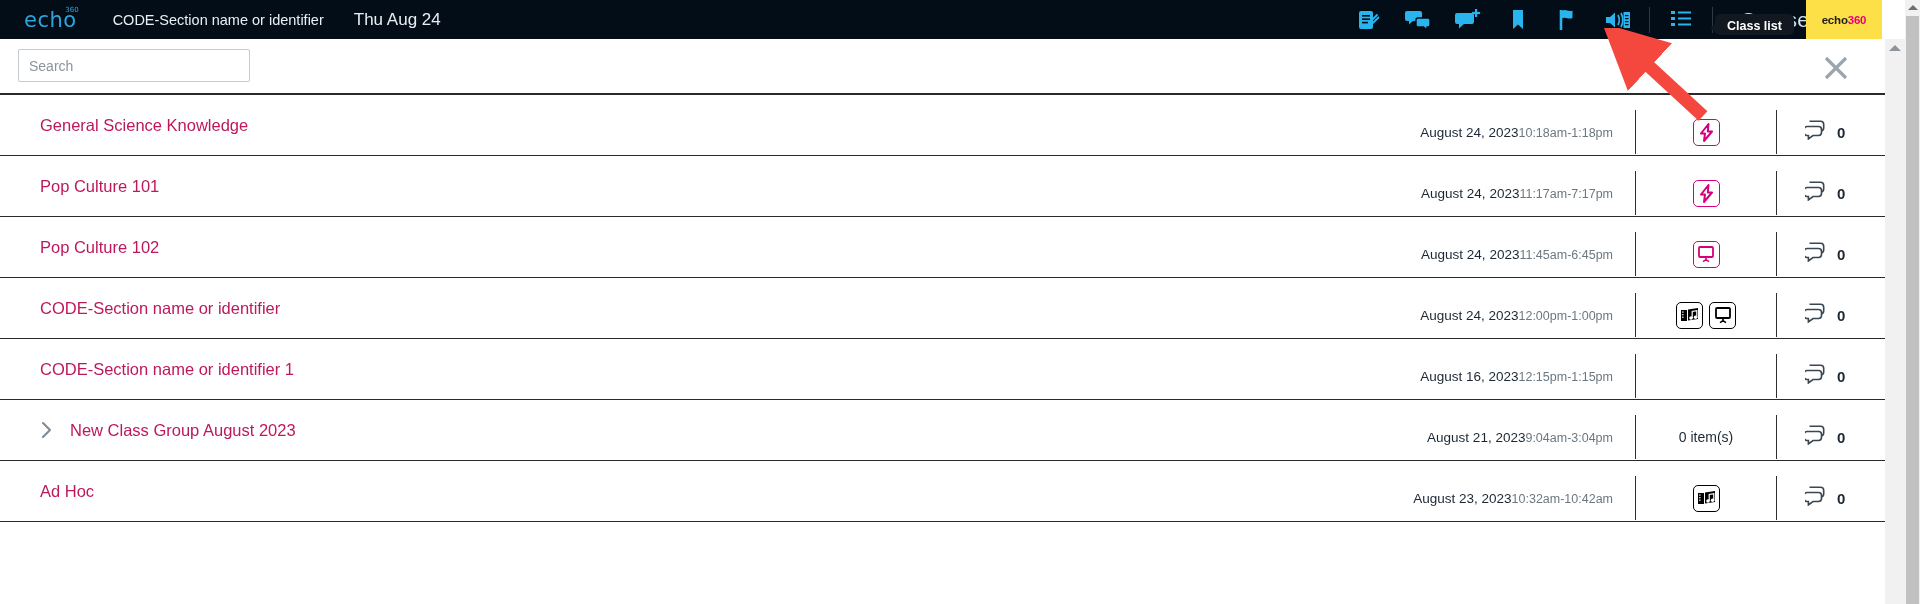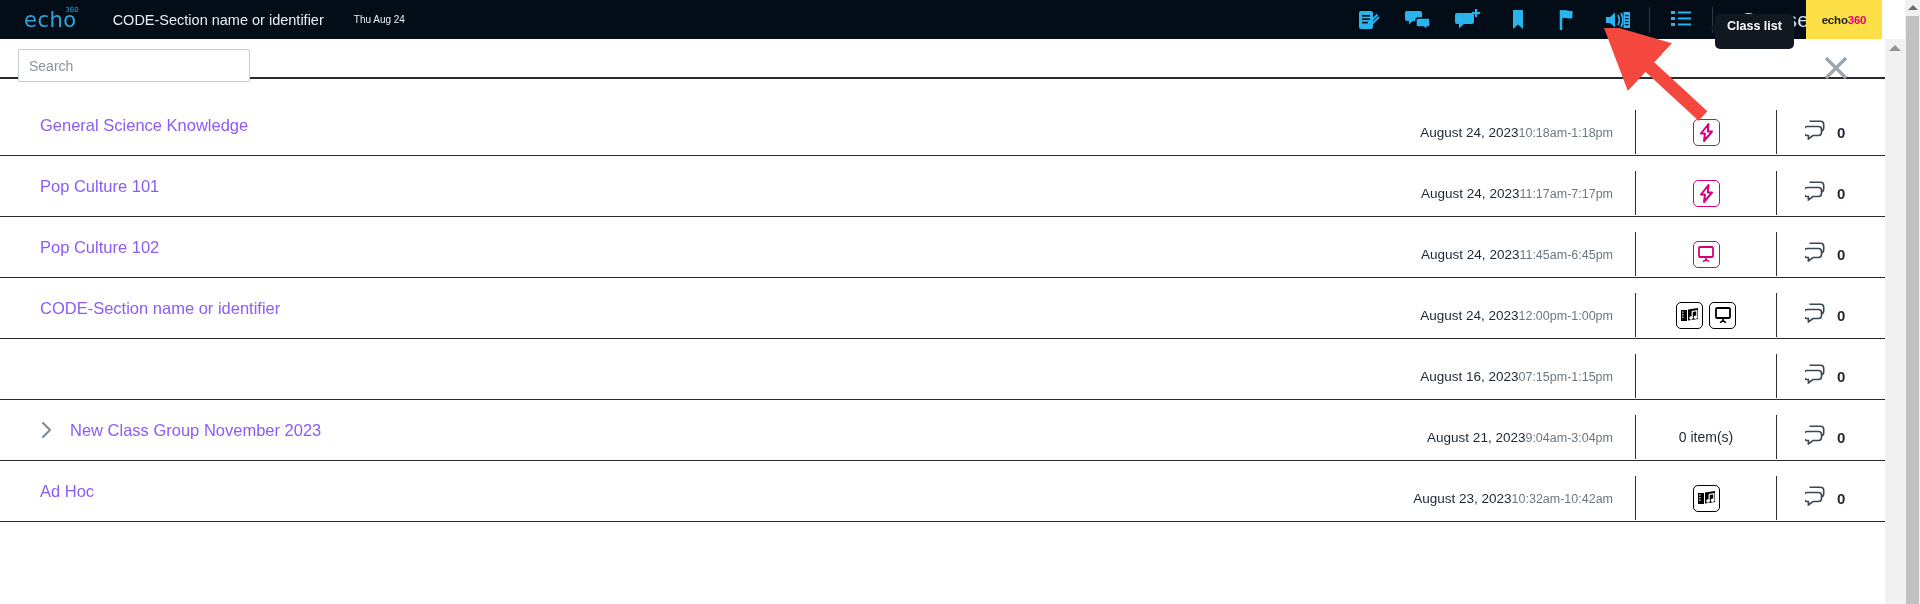"Thu Aug 24" .nav-date { font-size: 10px -> 17px }
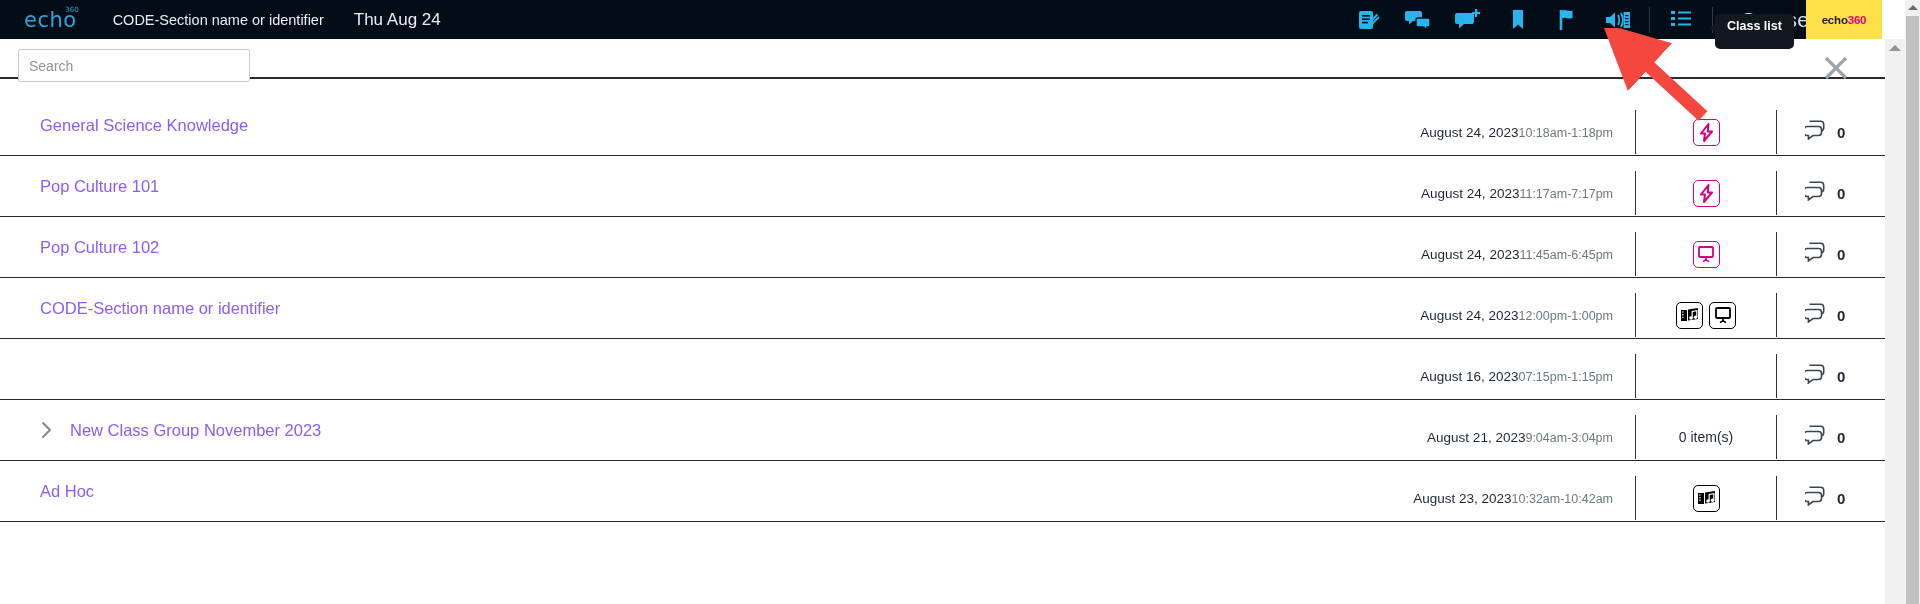"Class list" .tooltip { padding: 5px 12px 16px 12px -> 5px 12px 2px 12px }
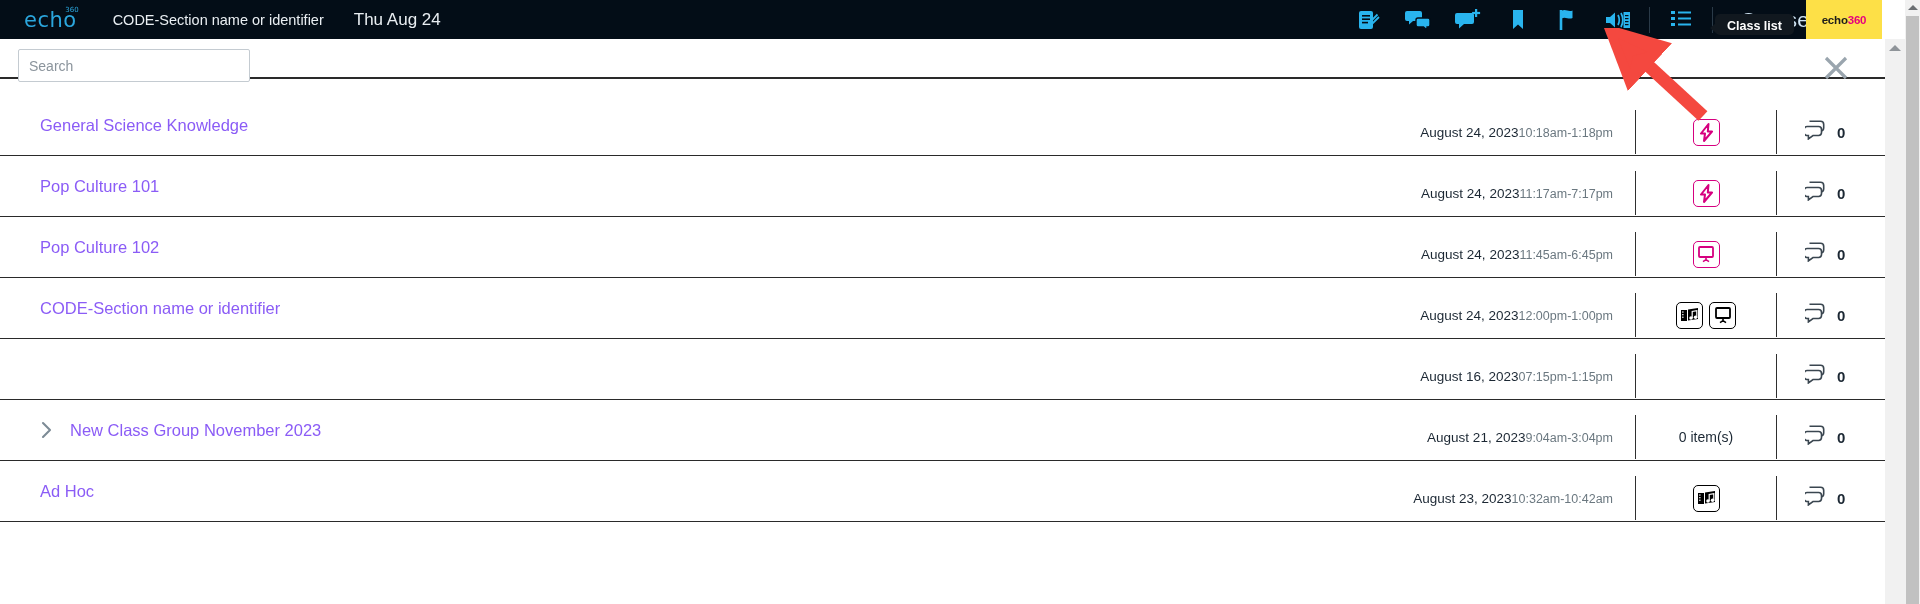"Search" .searchrow { height: 40px -> 56px }
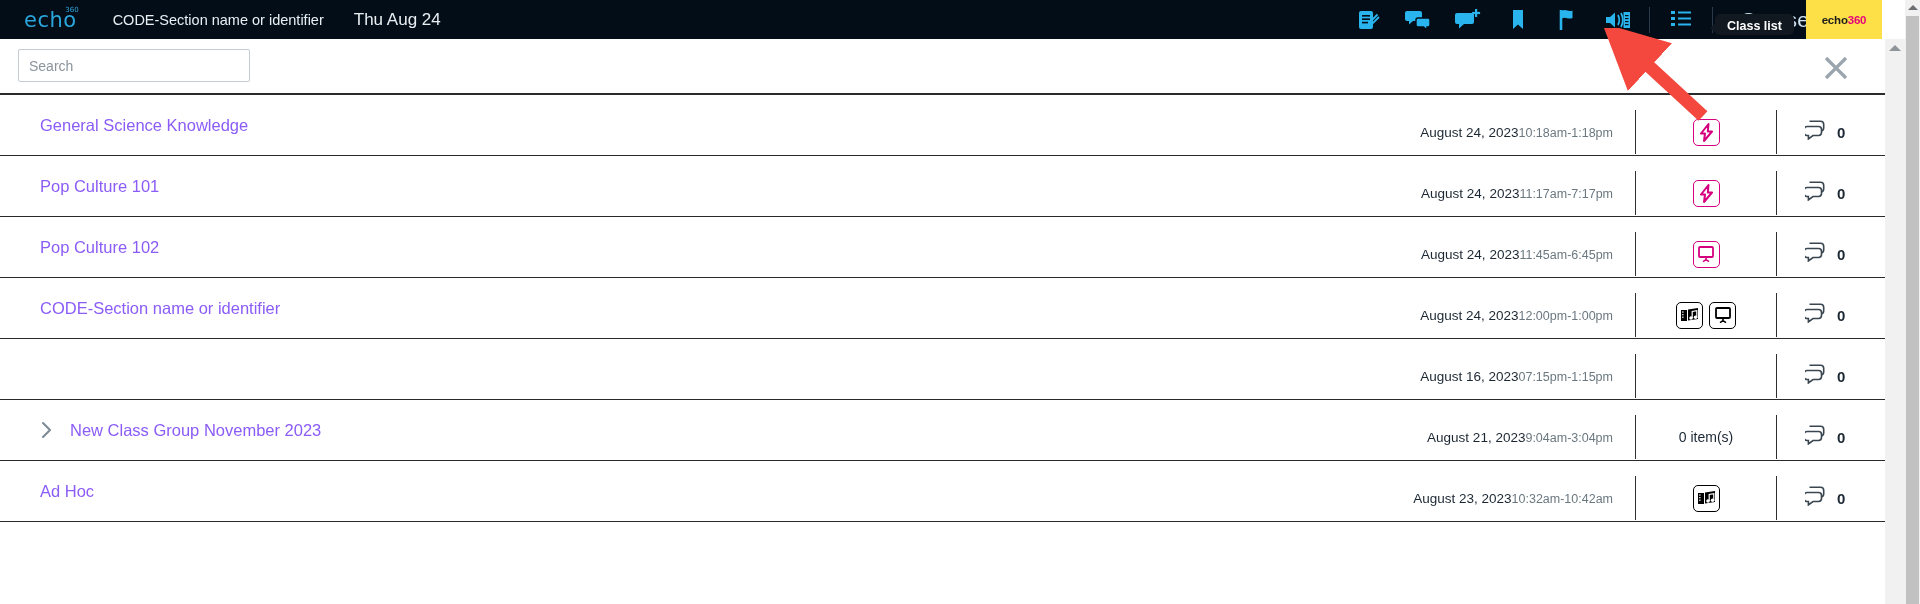"General Science Knowledge" .row-title { color: #8b5cf6 -> #be185d }
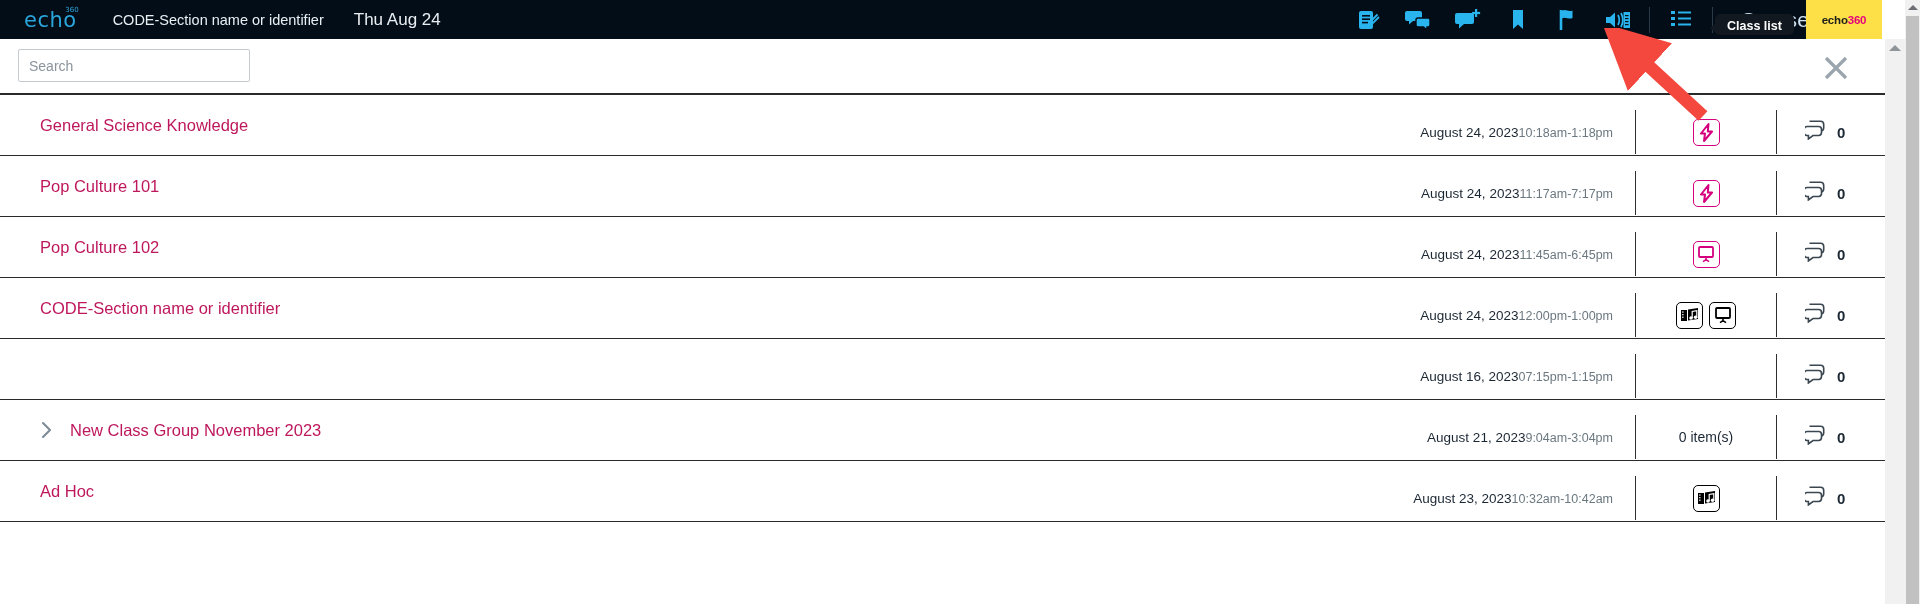"CODE-Section name or identifier 1" span.row-title { html: none -> <span>CODE-Section name or identifier 1</span> }
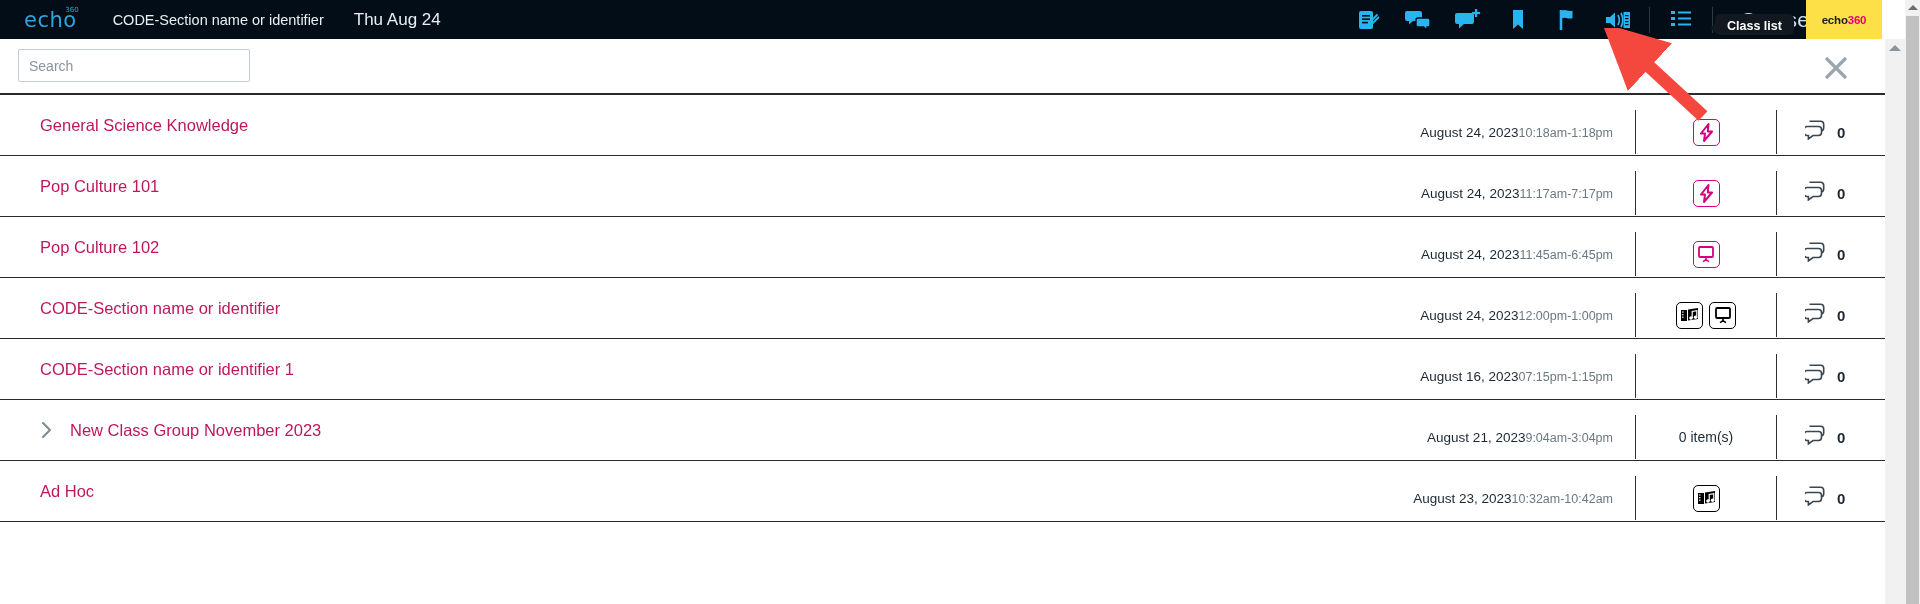"07:15pm-1:15pm" span.date-time { text: 07:15pm-1:15pm -> 12:15pm-1:15pm }
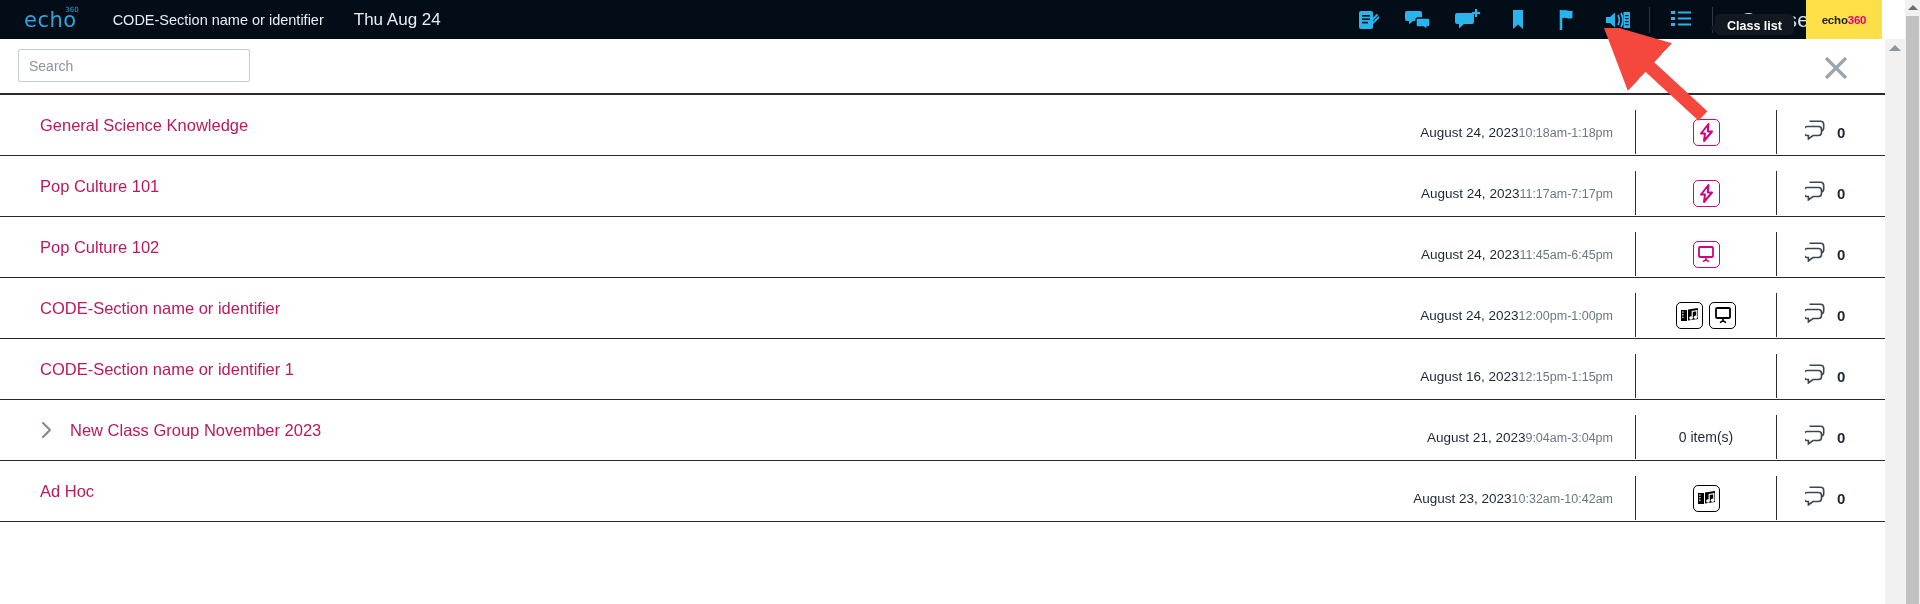"New Class Group November 2023" span.row-title { text: November -> August }
